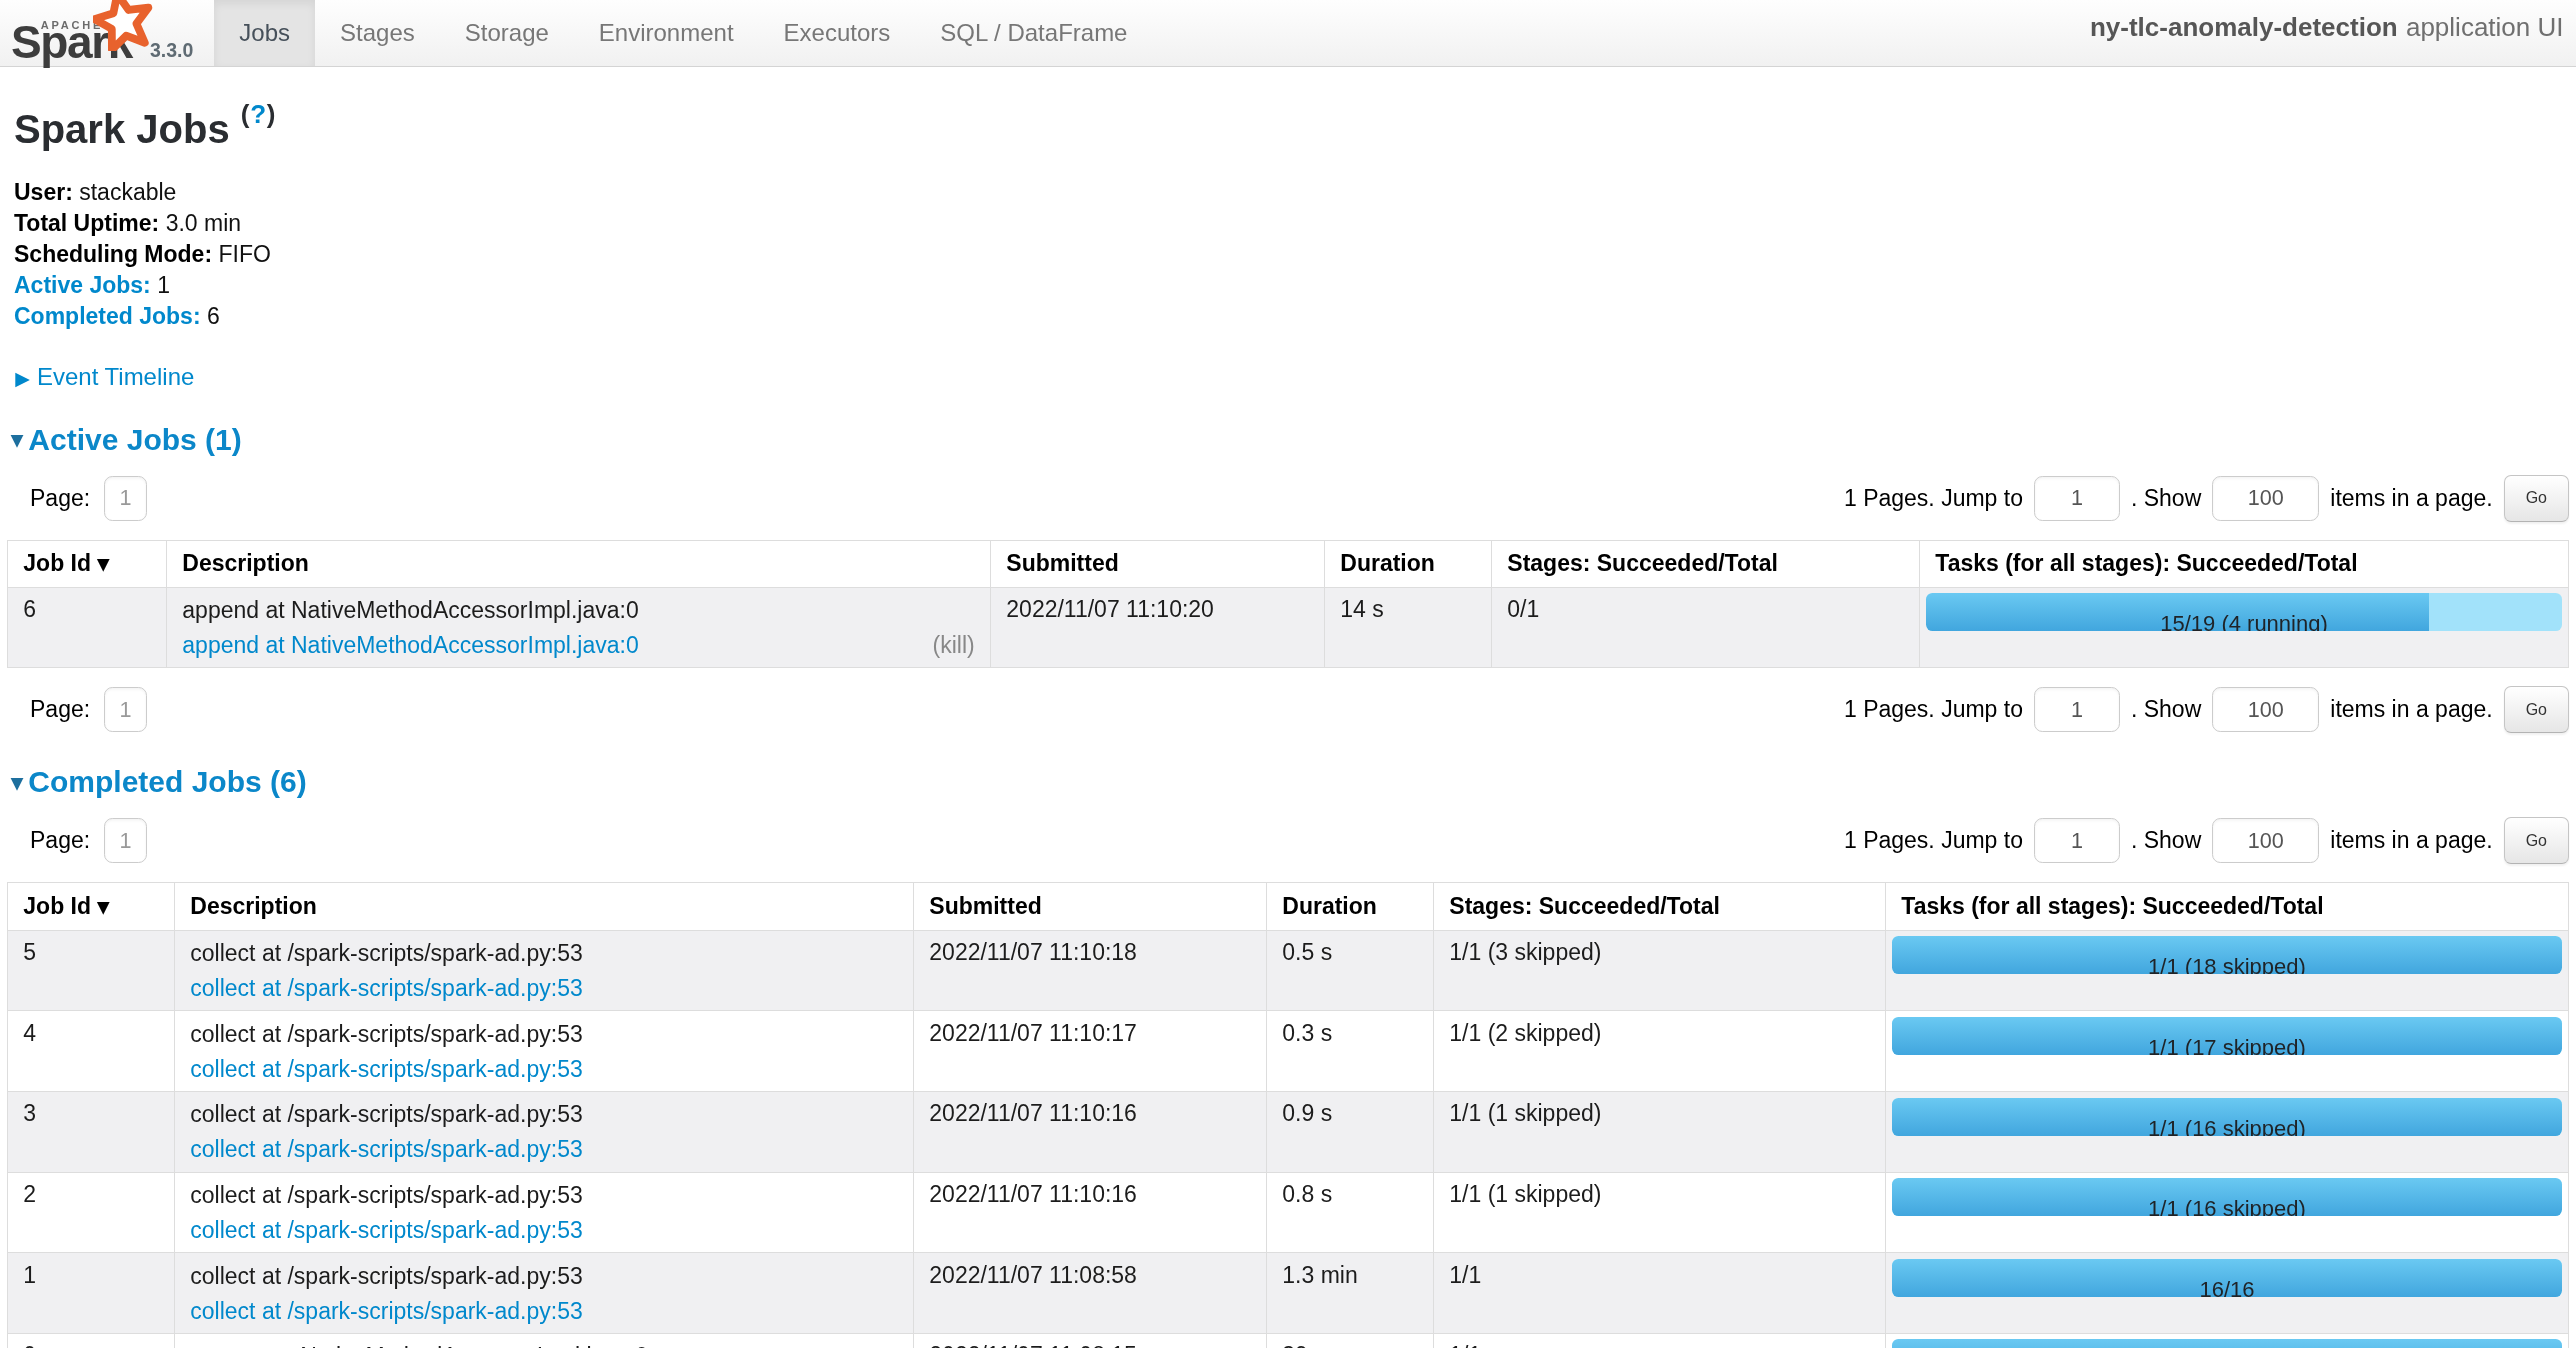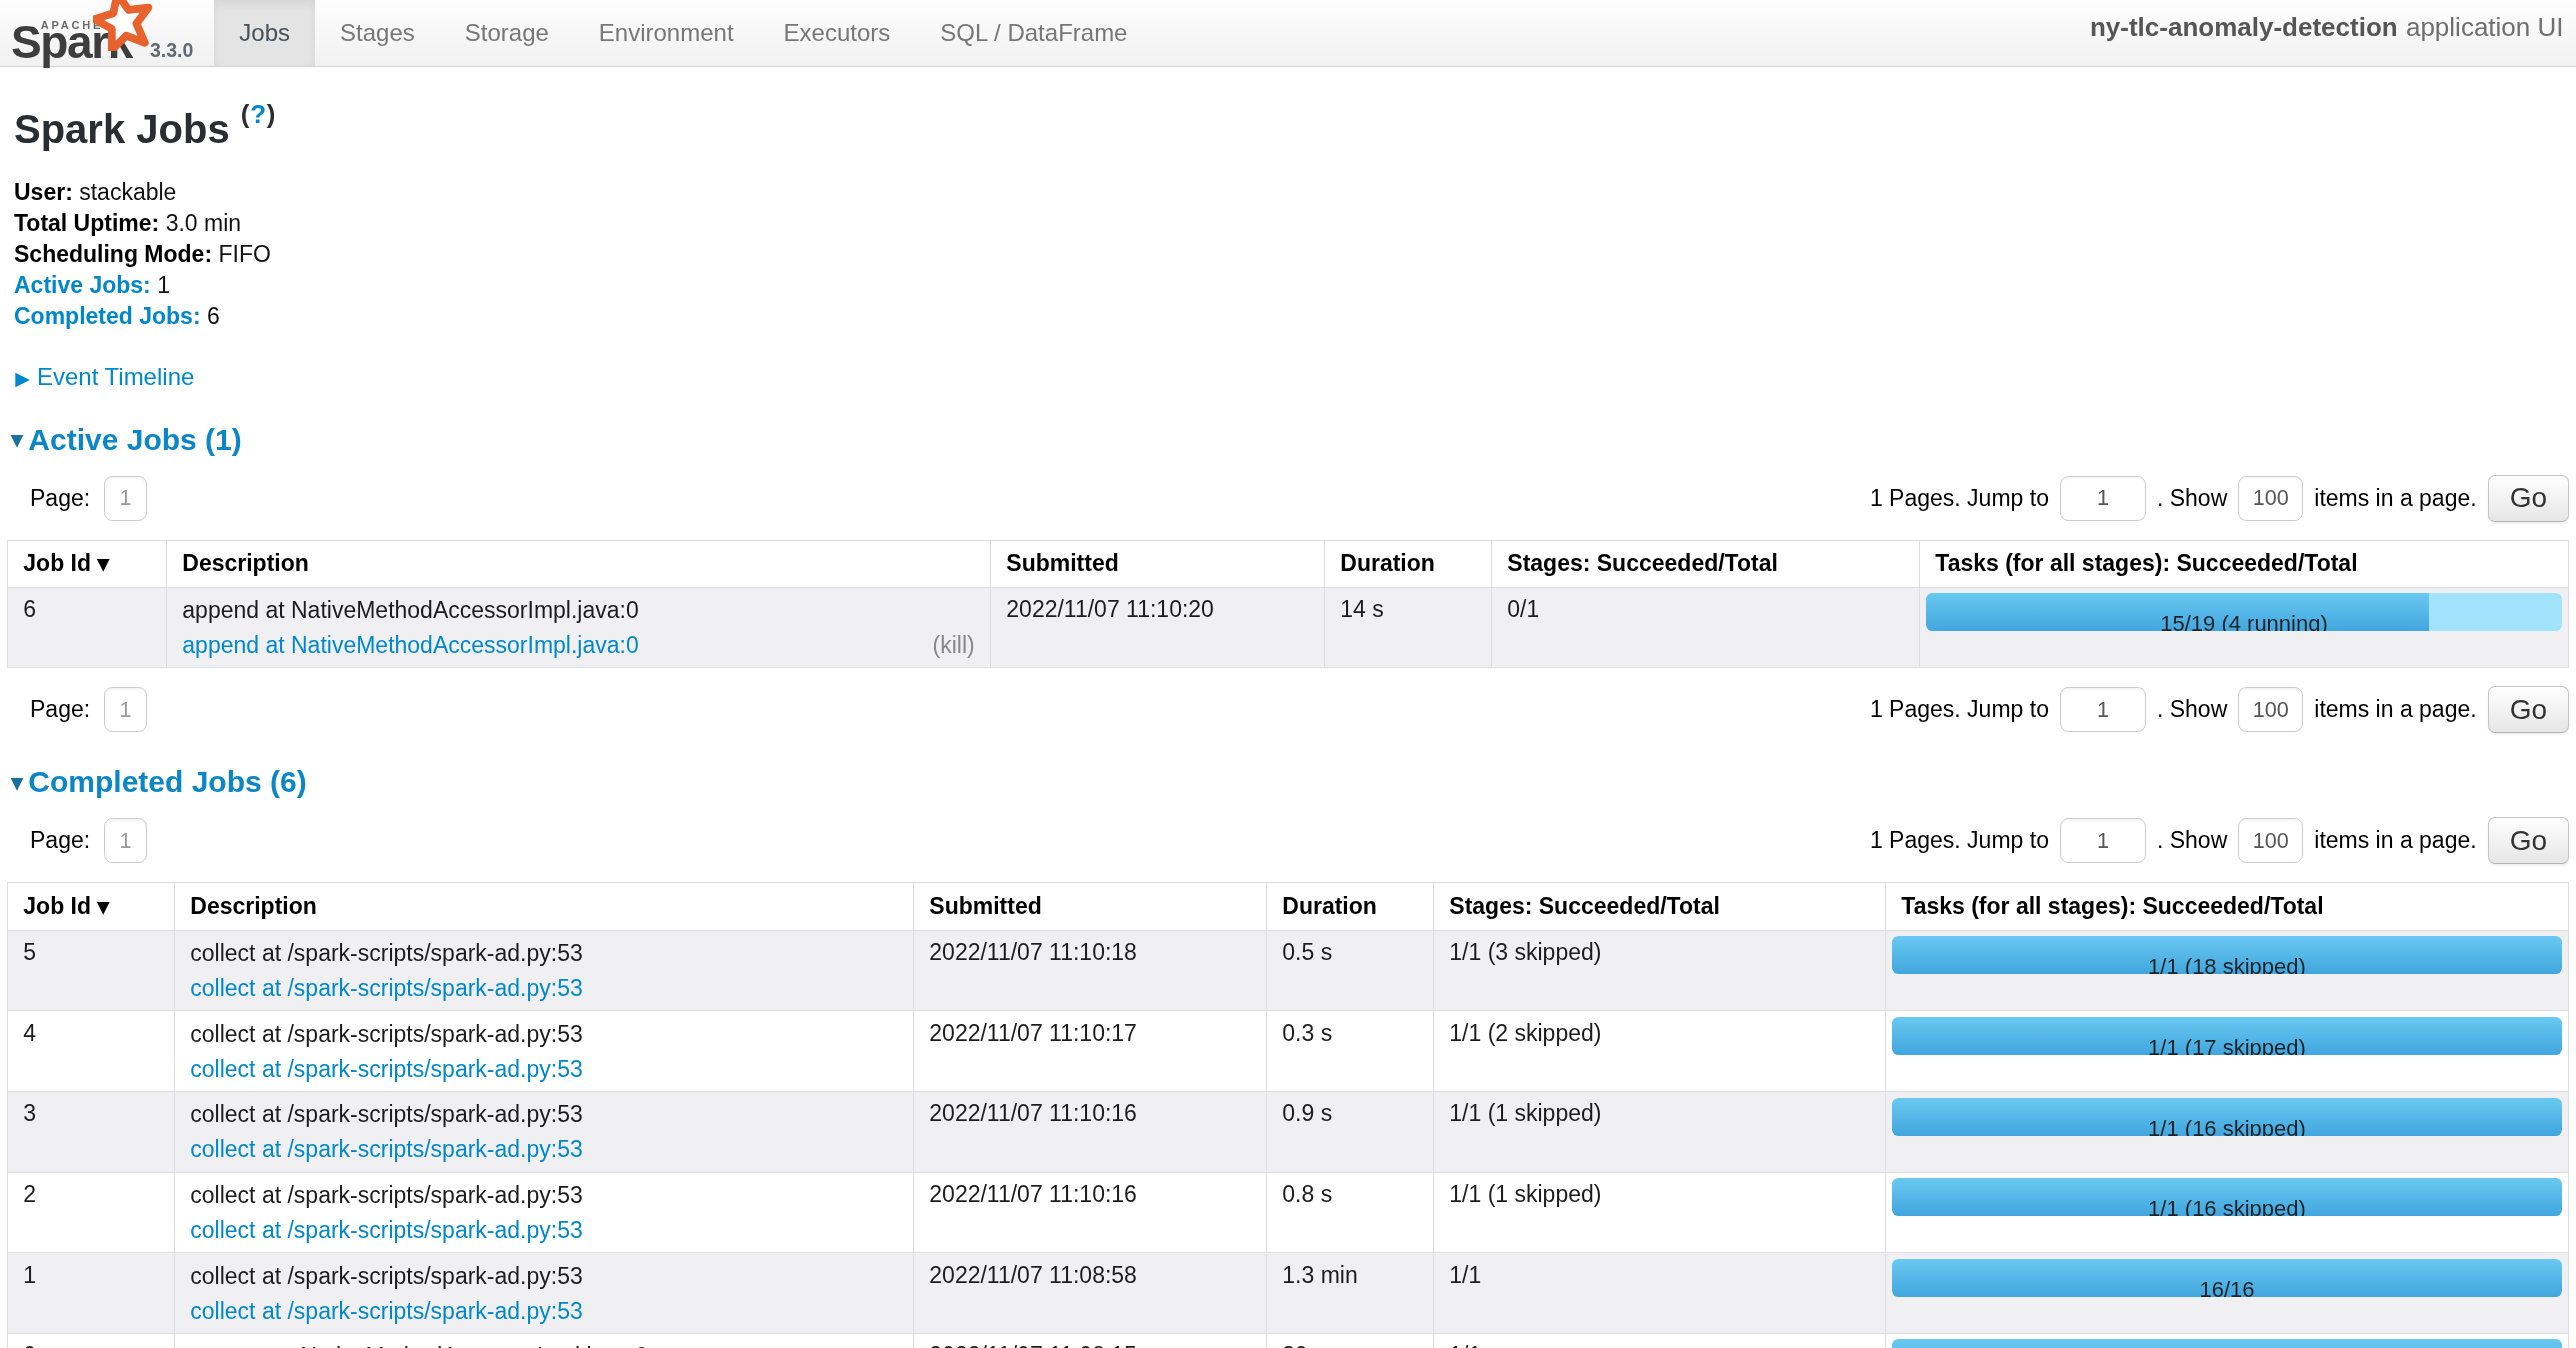"100" input.show-input { width: 65px -> 107px }
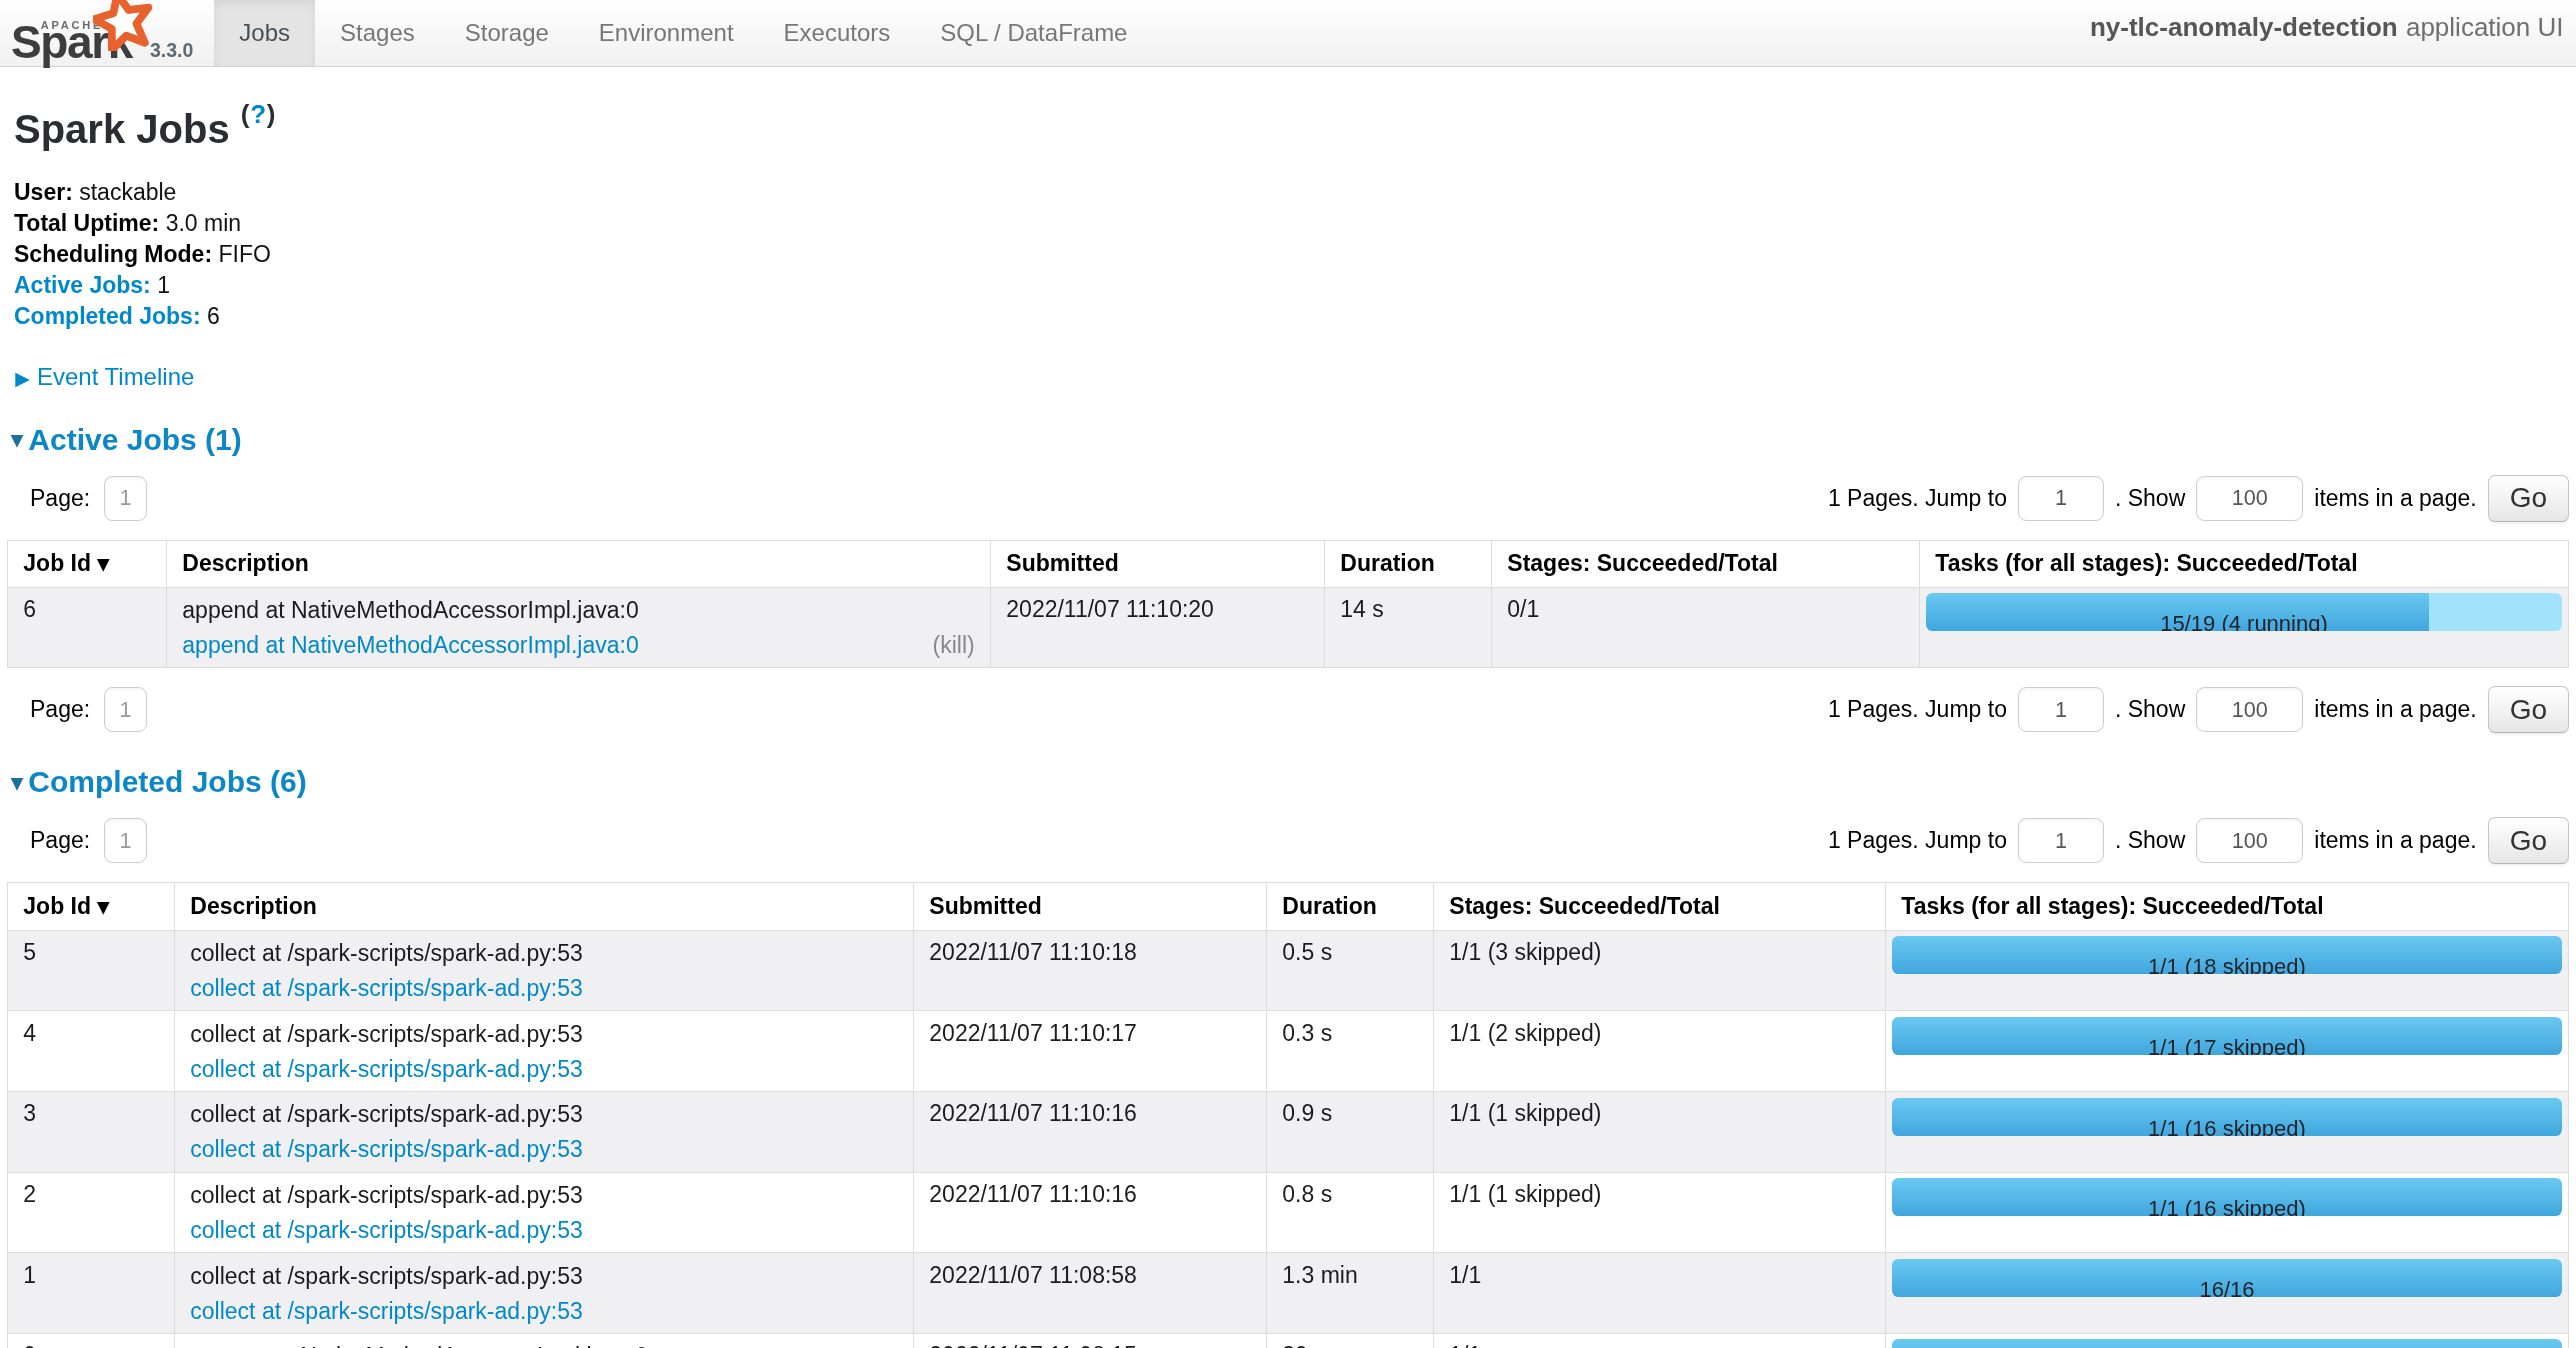"Go" .go-button { font-size: 28px -> 16px }
